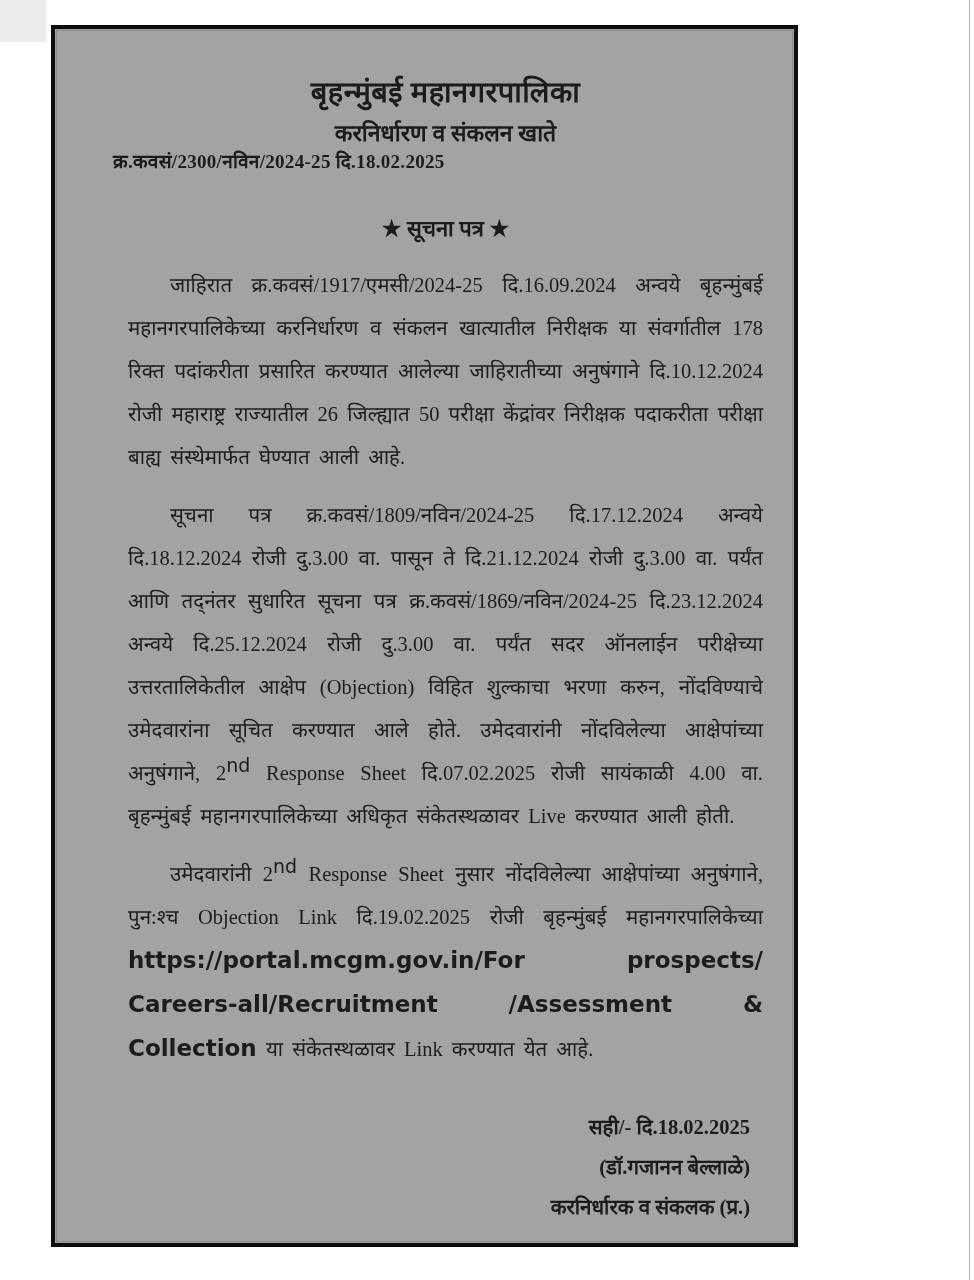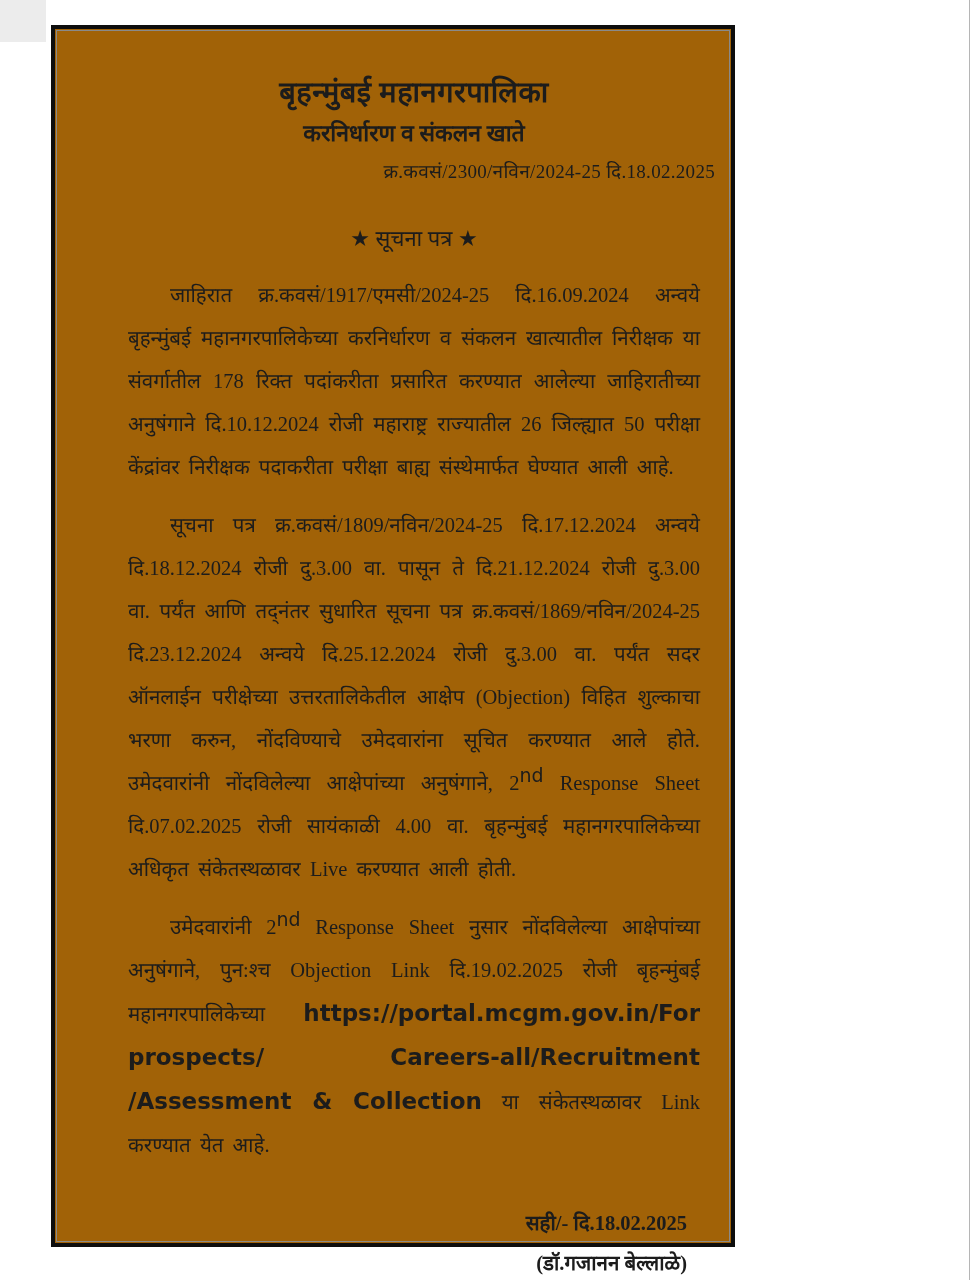"बृहन्मुंबई महानगरपालिका" .frame { background: #a16207 -> #a3a3a3; width: 684px -> 747px }
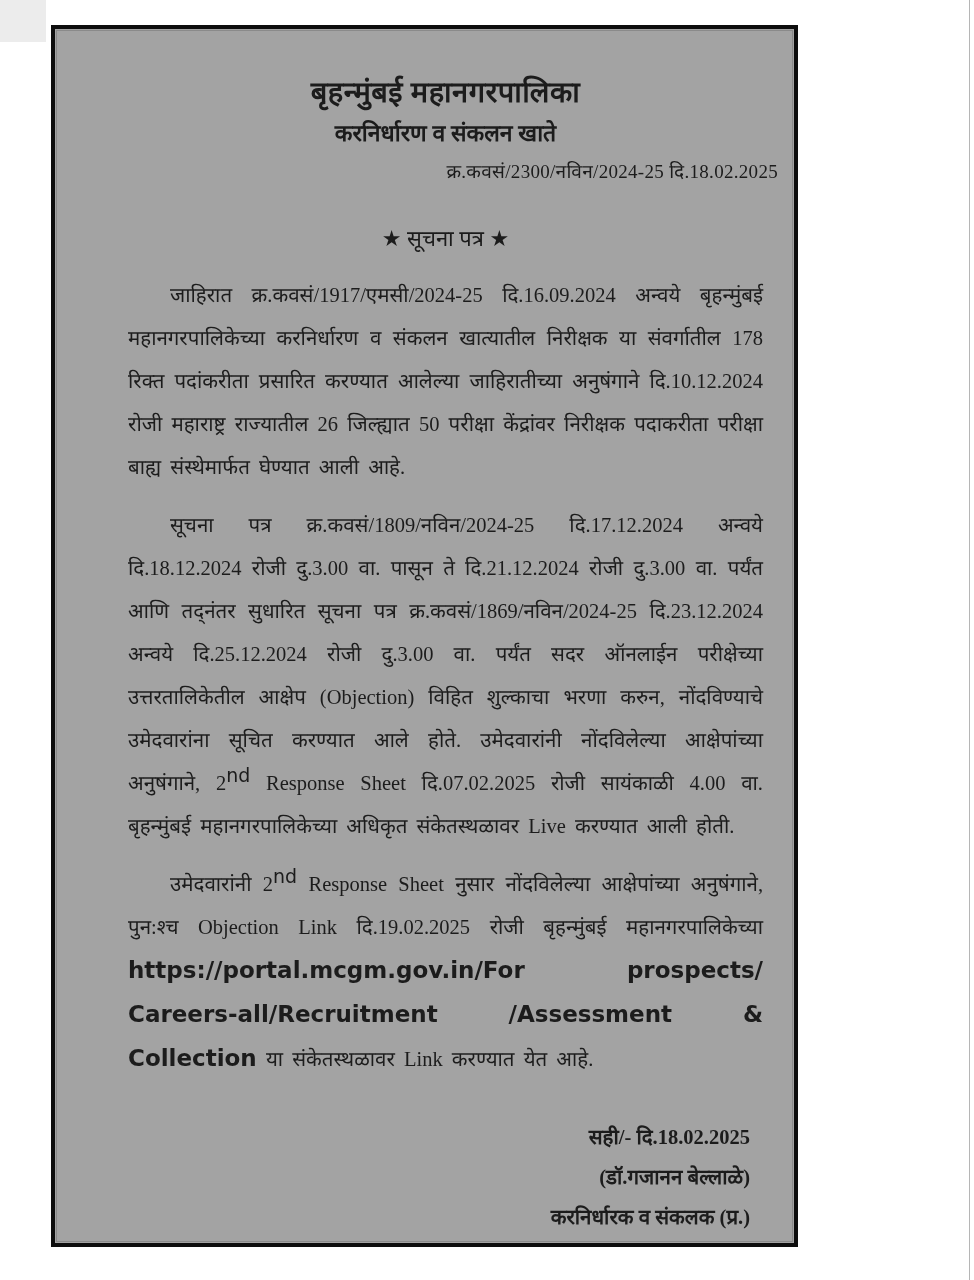"क्र.कवसं/2300/नविन/2024-25 दि.18.02.2025" .ref-line { font-weight: 400 -> 700; margin-top: 10px -> none; text-align: right -> left }
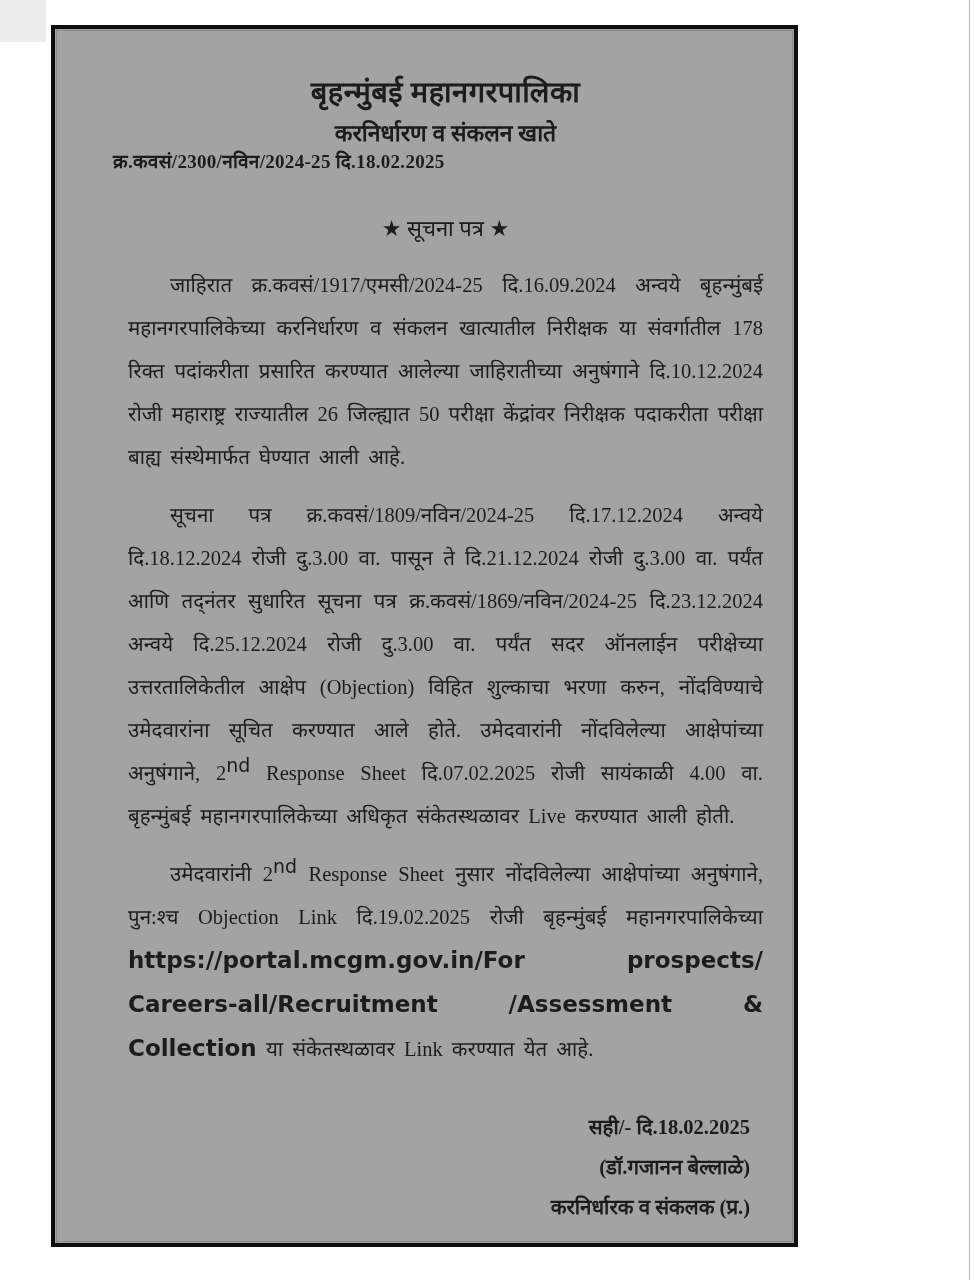"★ सूचना पत्र ★" .notice-heading { font-weight: 400 -> 700 }
